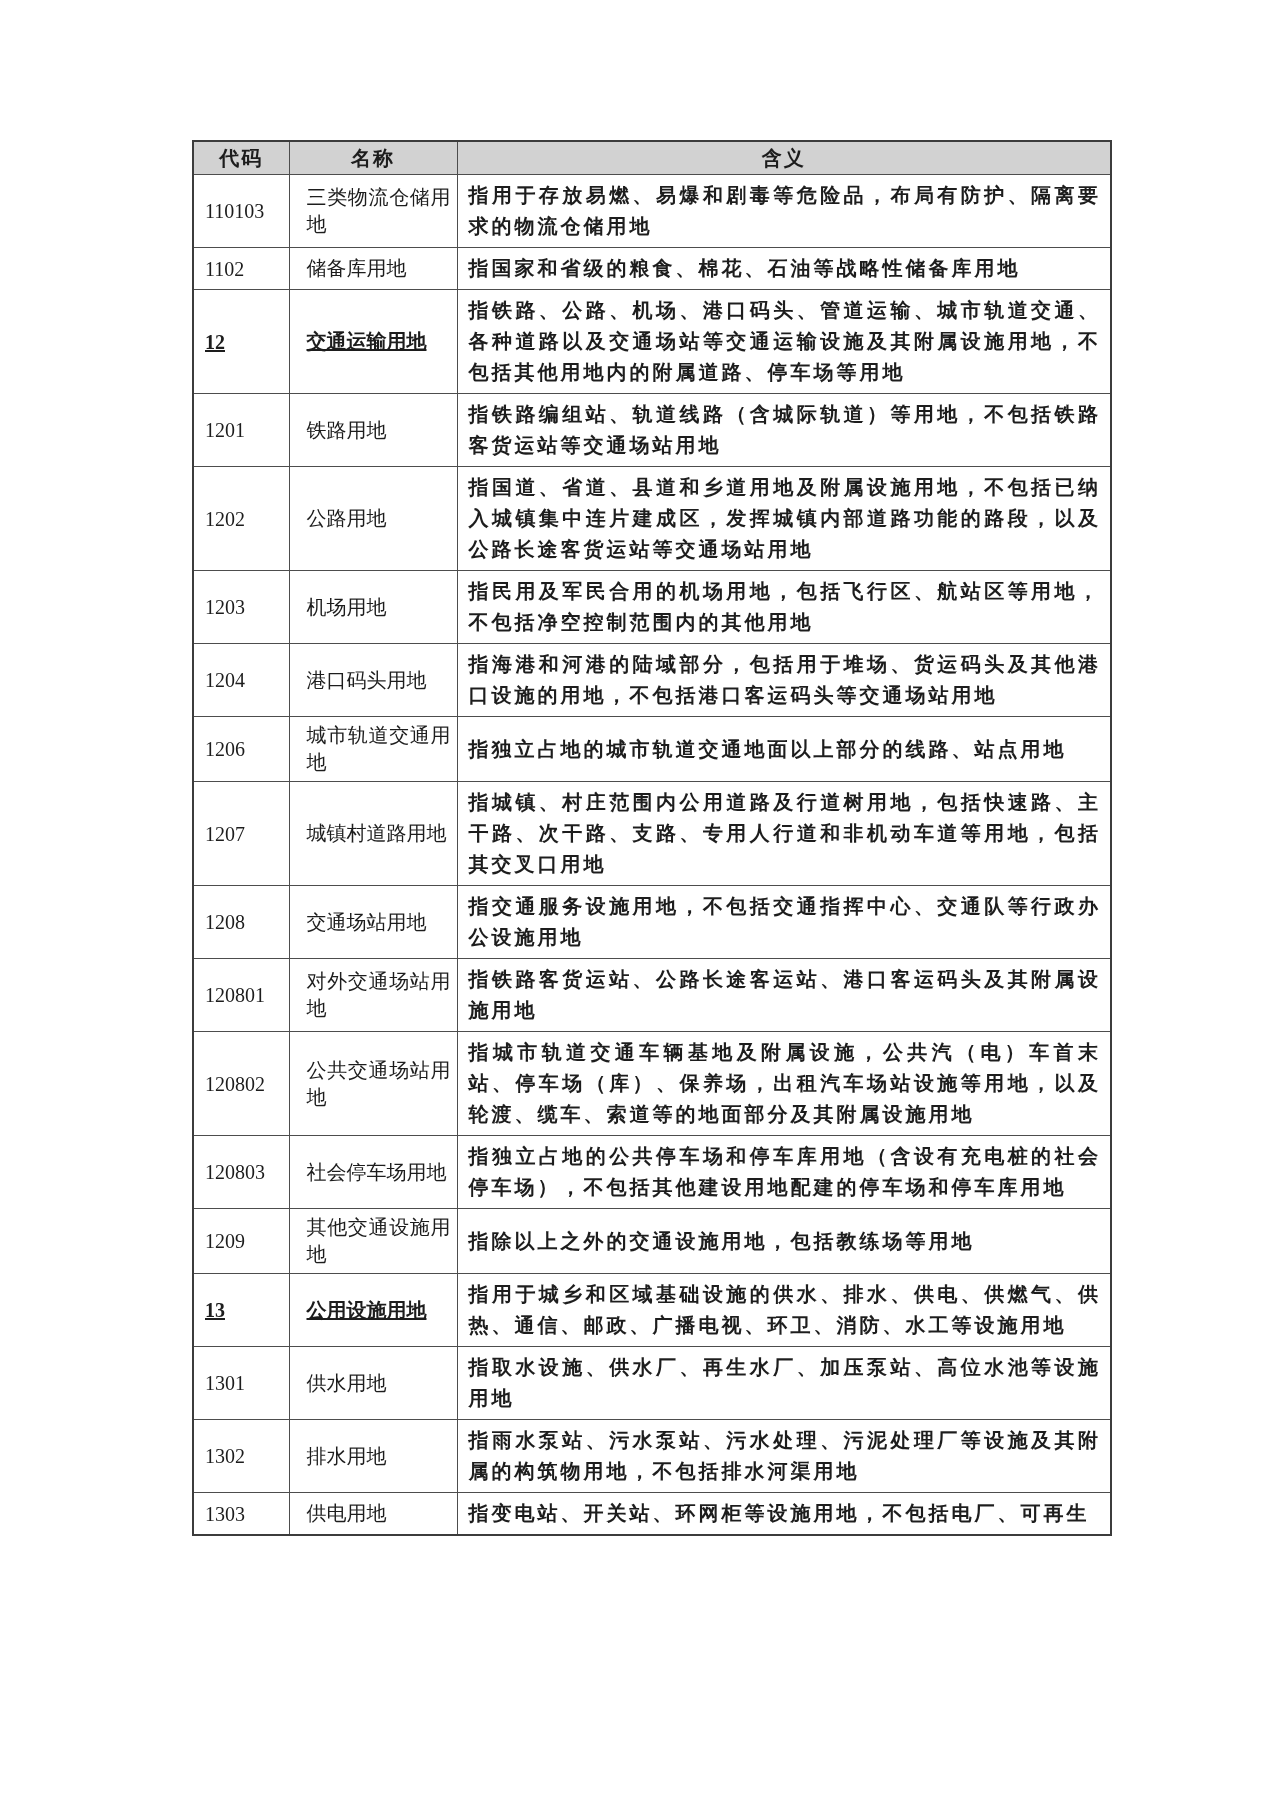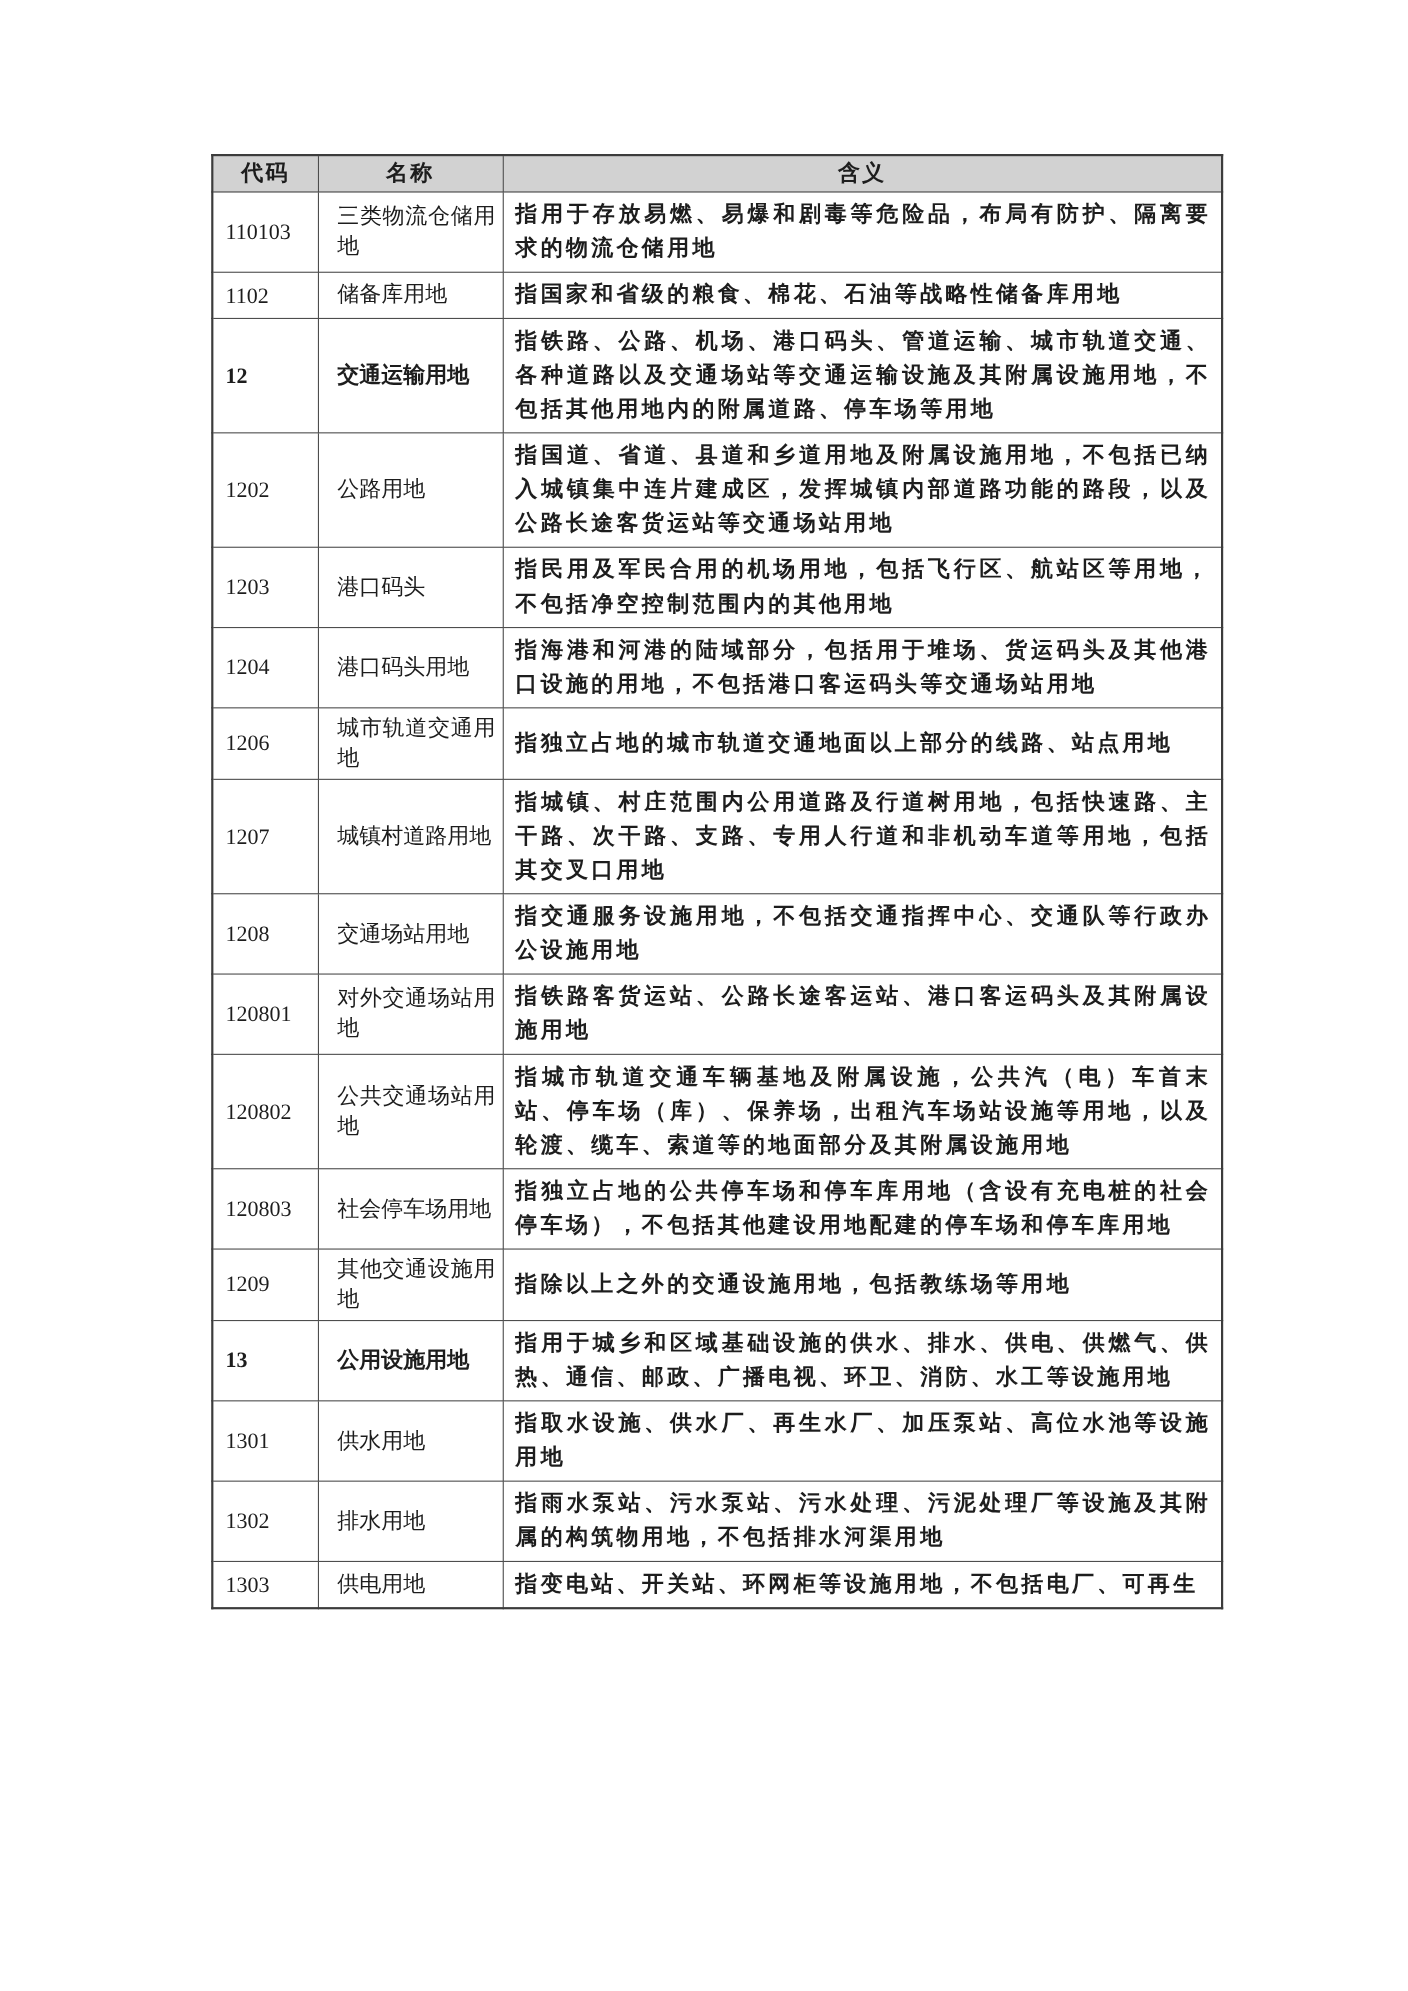"12" td.em { text-decoration: none -> underline }
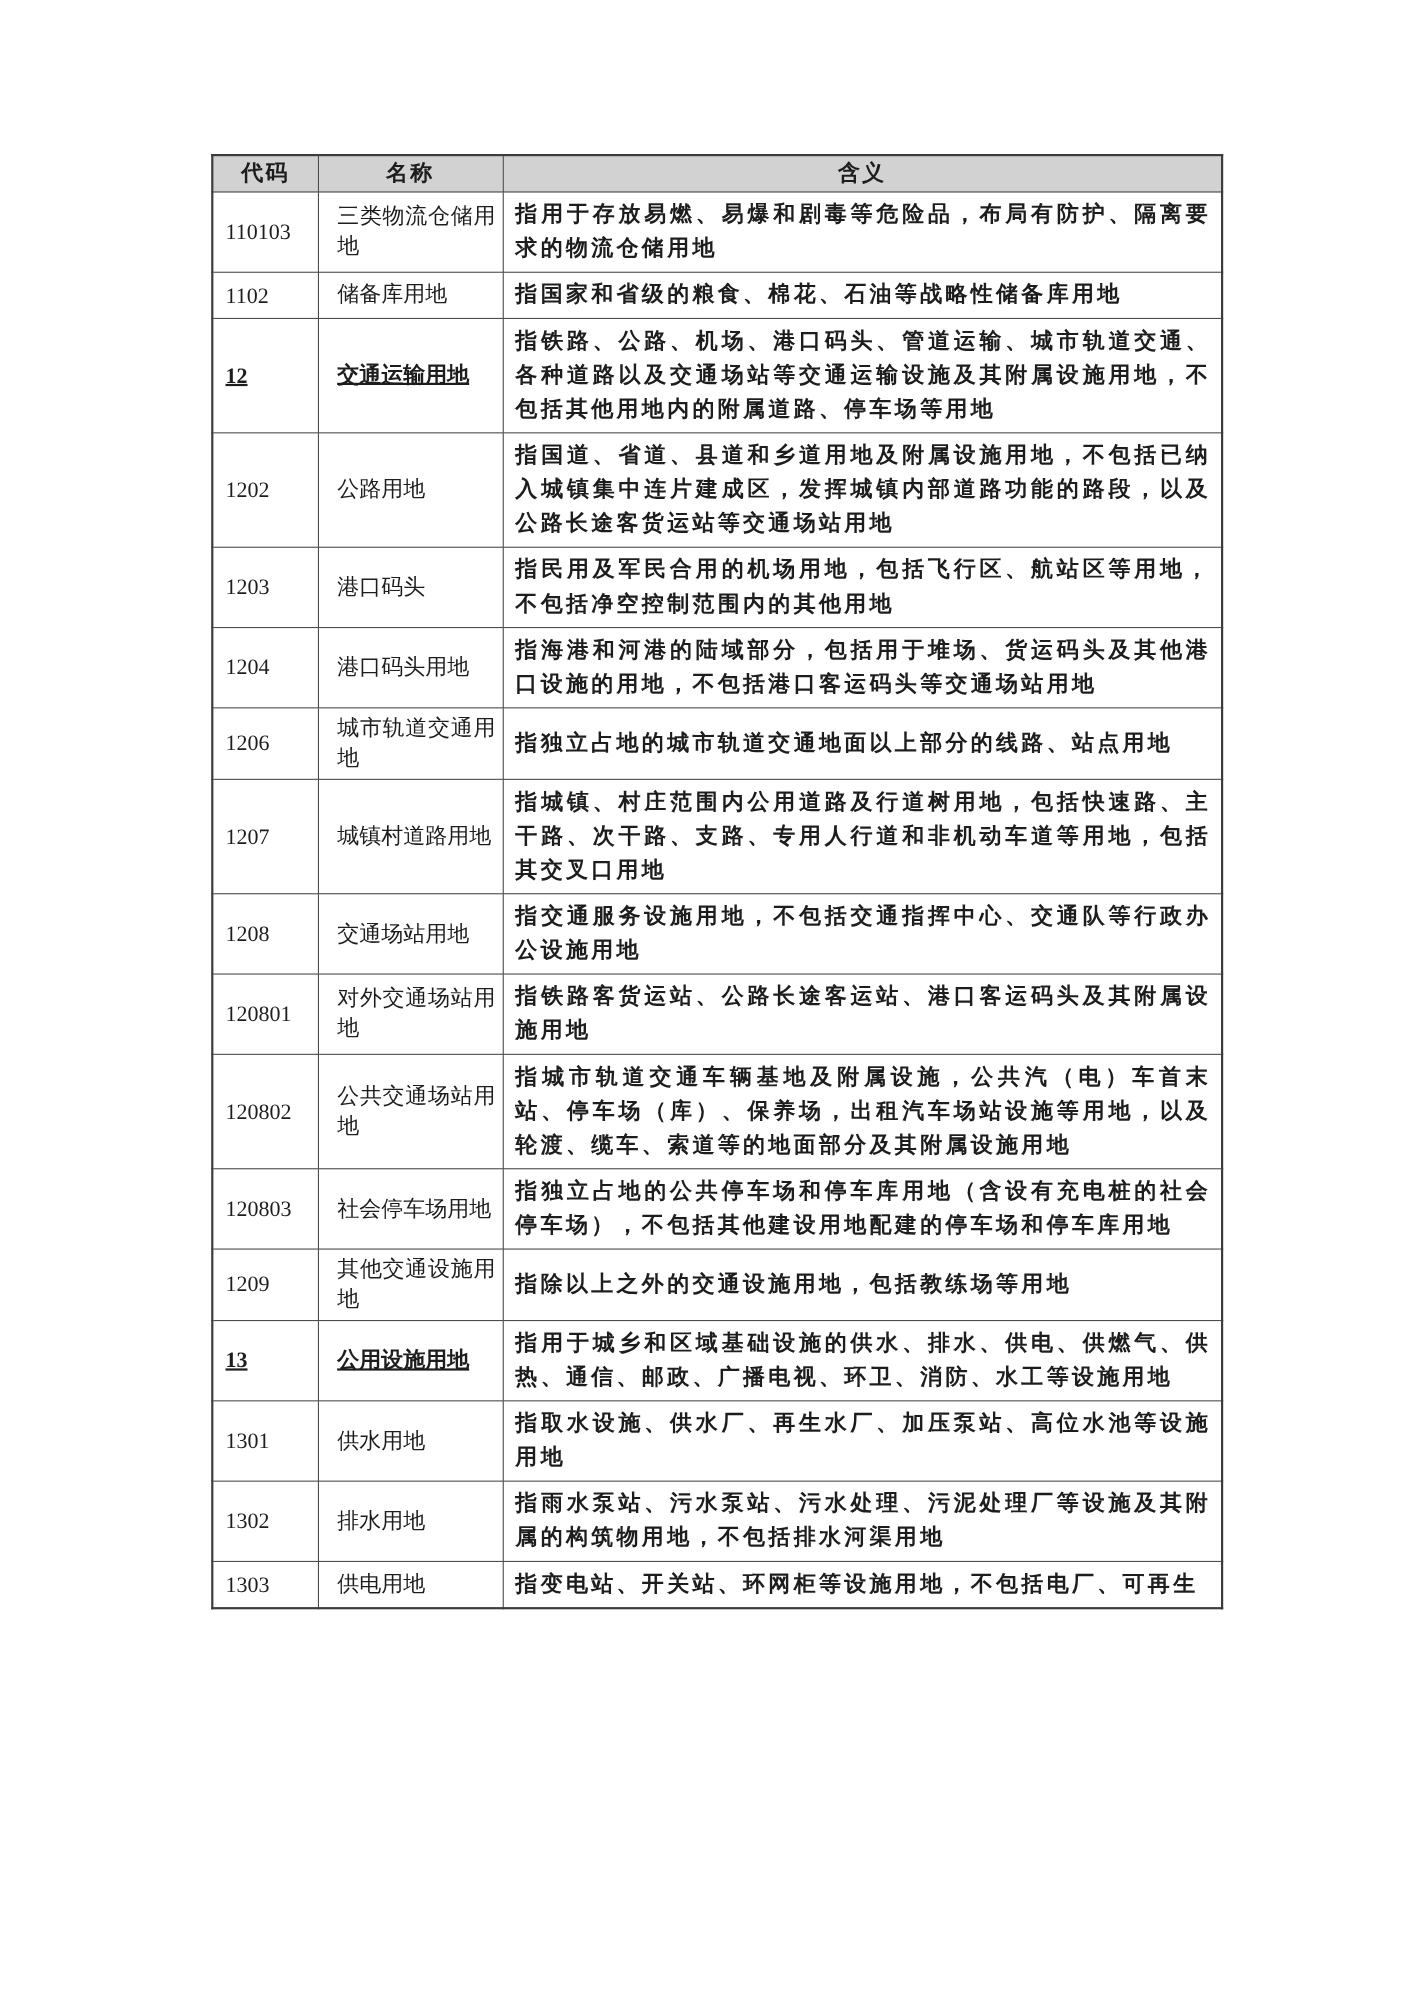"1201" tr { html: none -> <tr> <td>1201</td> <td>铁路用地</td> <td>指铁路编组站、轨道线路（含城际轨道）等用地，不包括铁路客货运站等交通场站用地</td> </tr> }
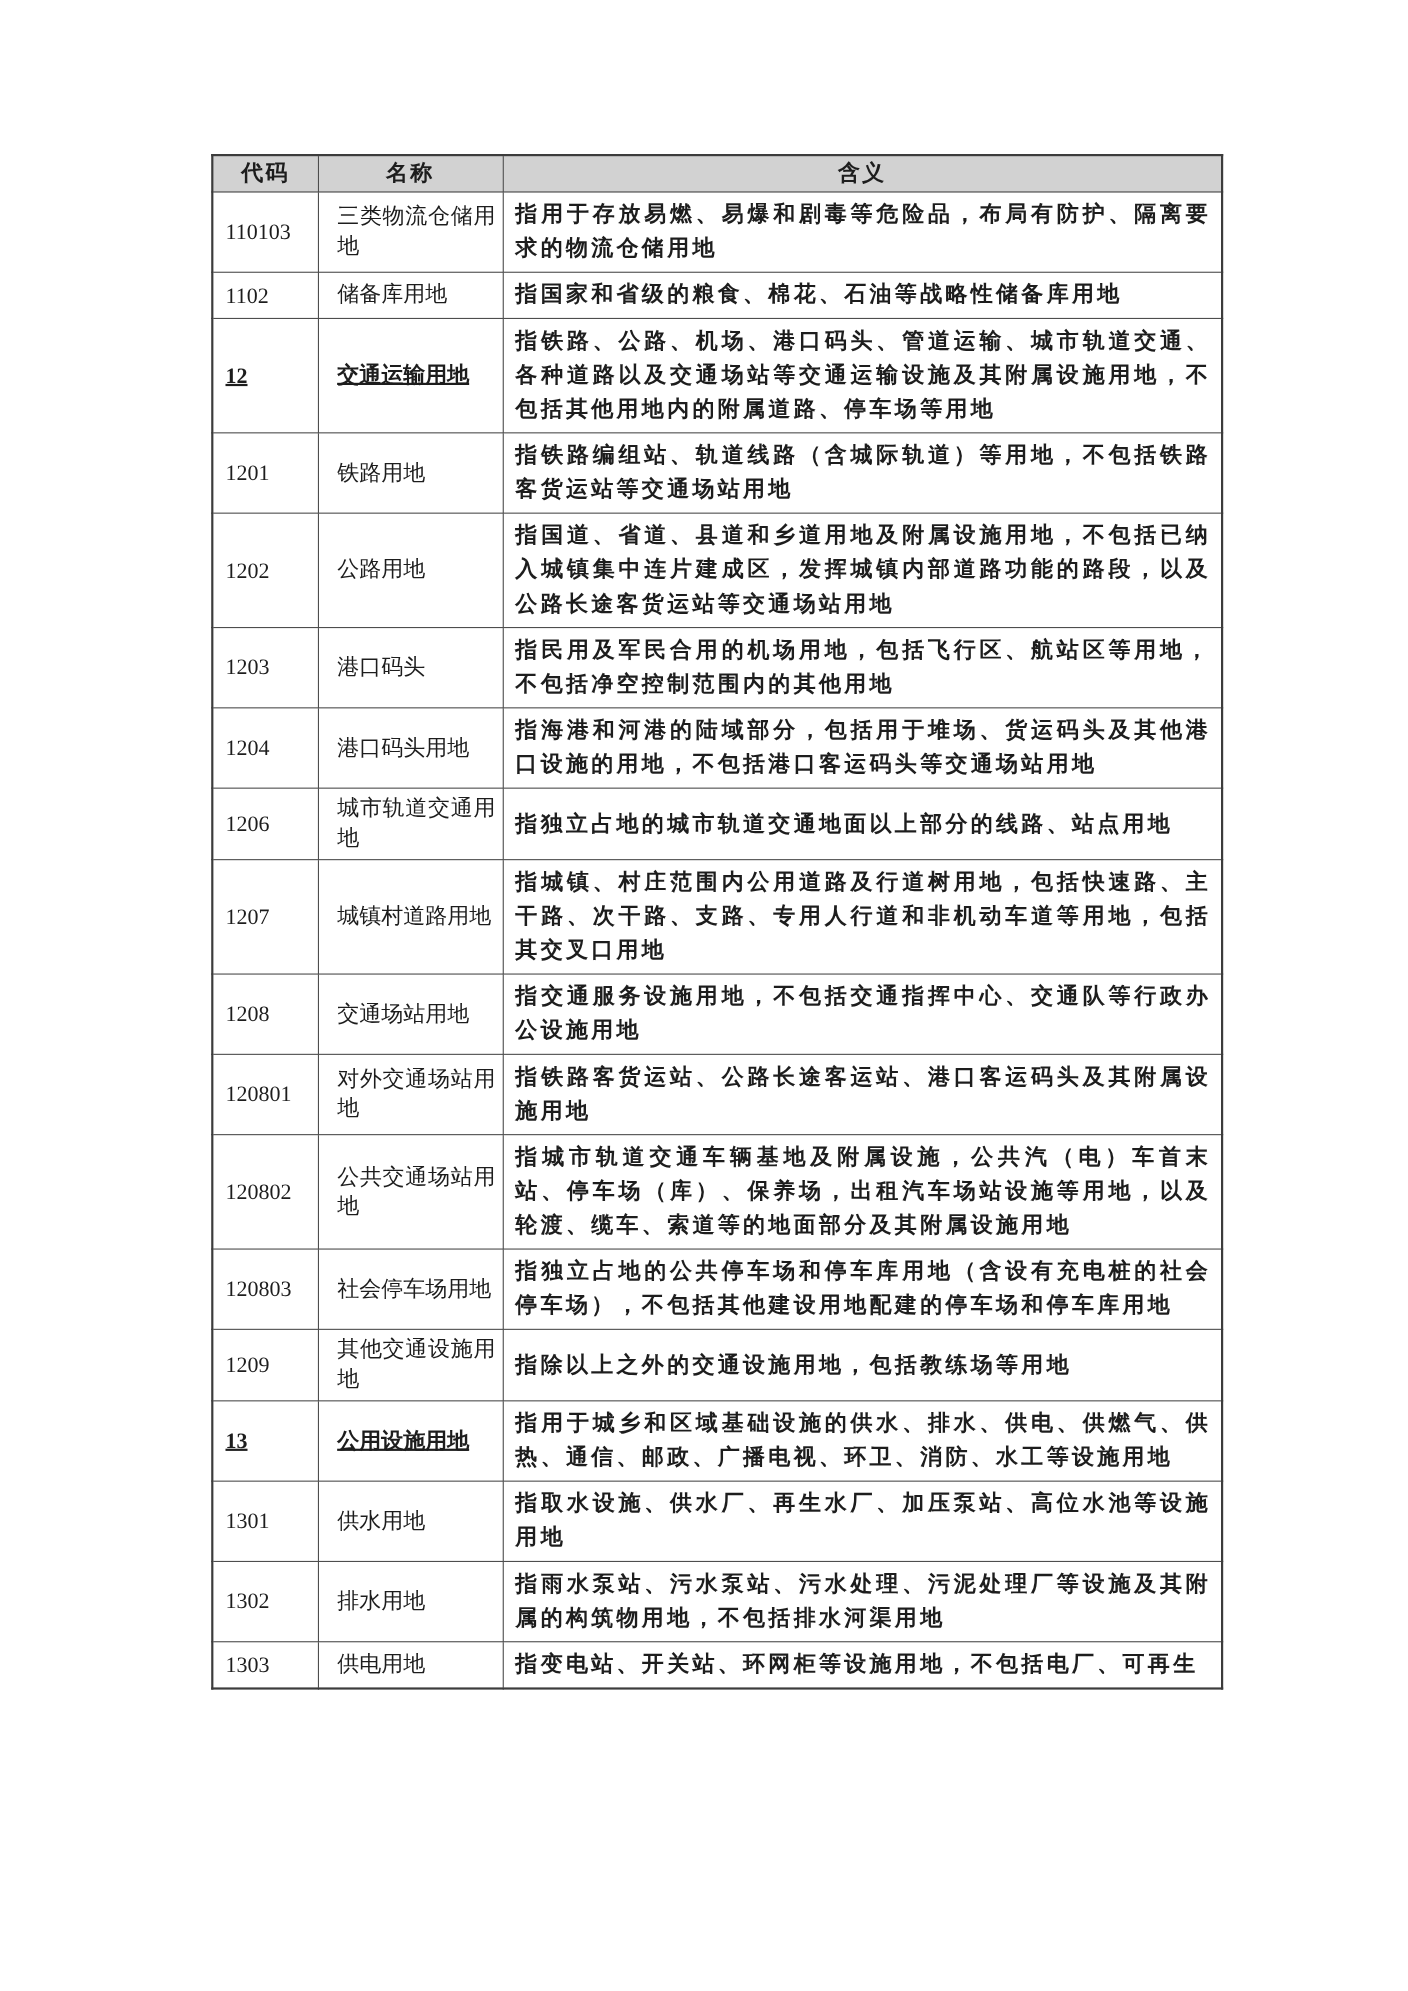"港口码头" td.name { text: 港口码头 -> 机场用地 }
